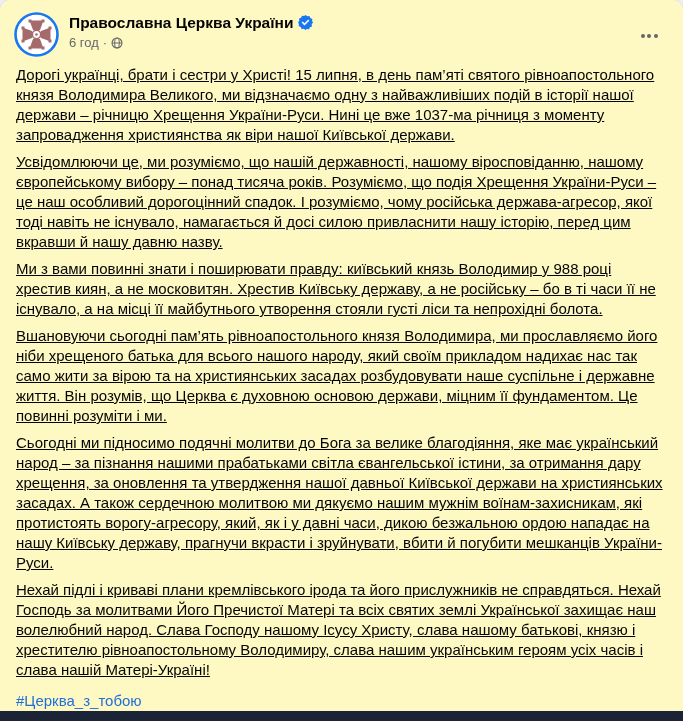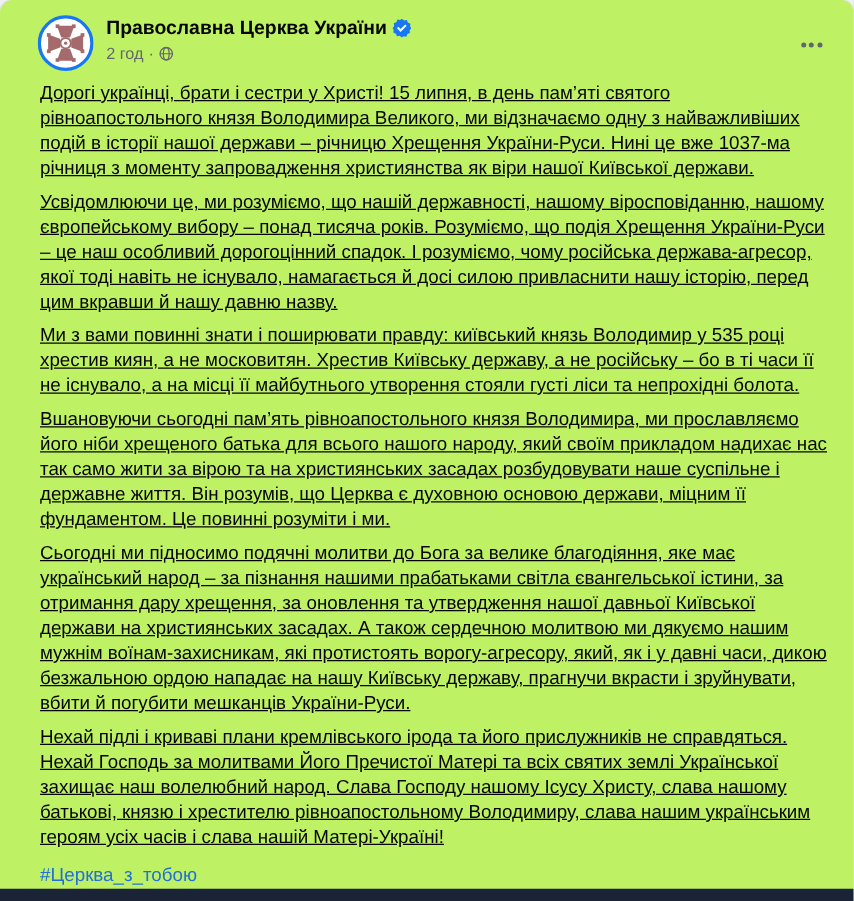"Православна Церква України" .card { background: #bef264 -> #fef9c3; padding-left: 16px -> none }
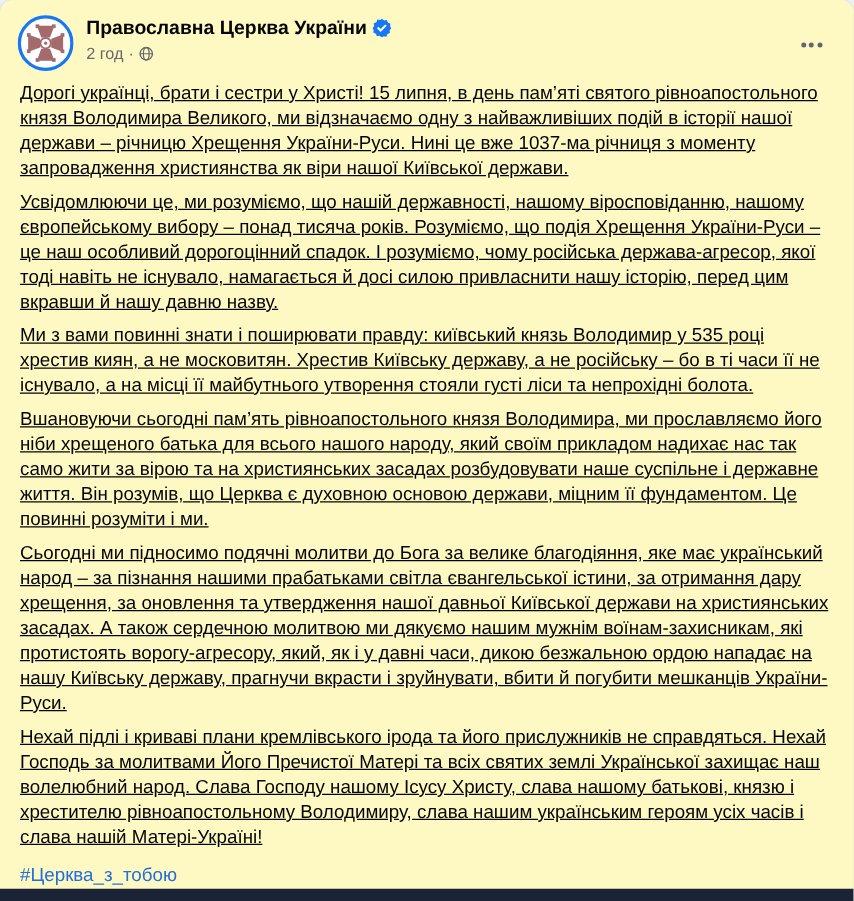"2 год" span.timestamp { text: 2 -> 6 }
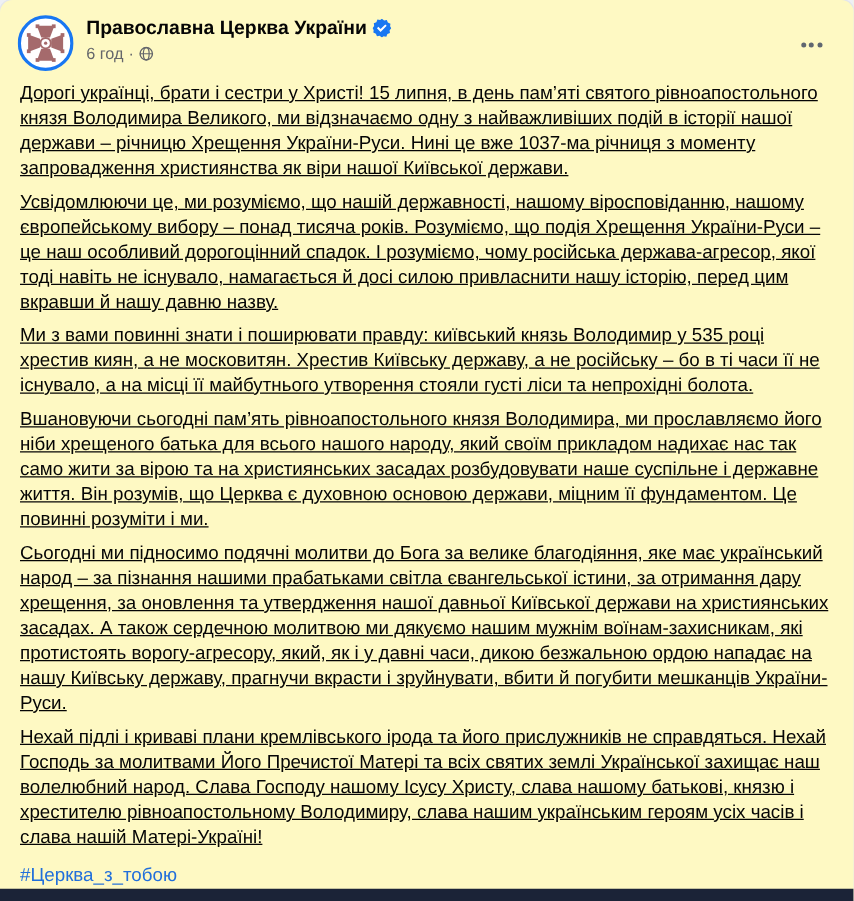"Ми з вами повинні знати" p { text: 535 -> 988 }
